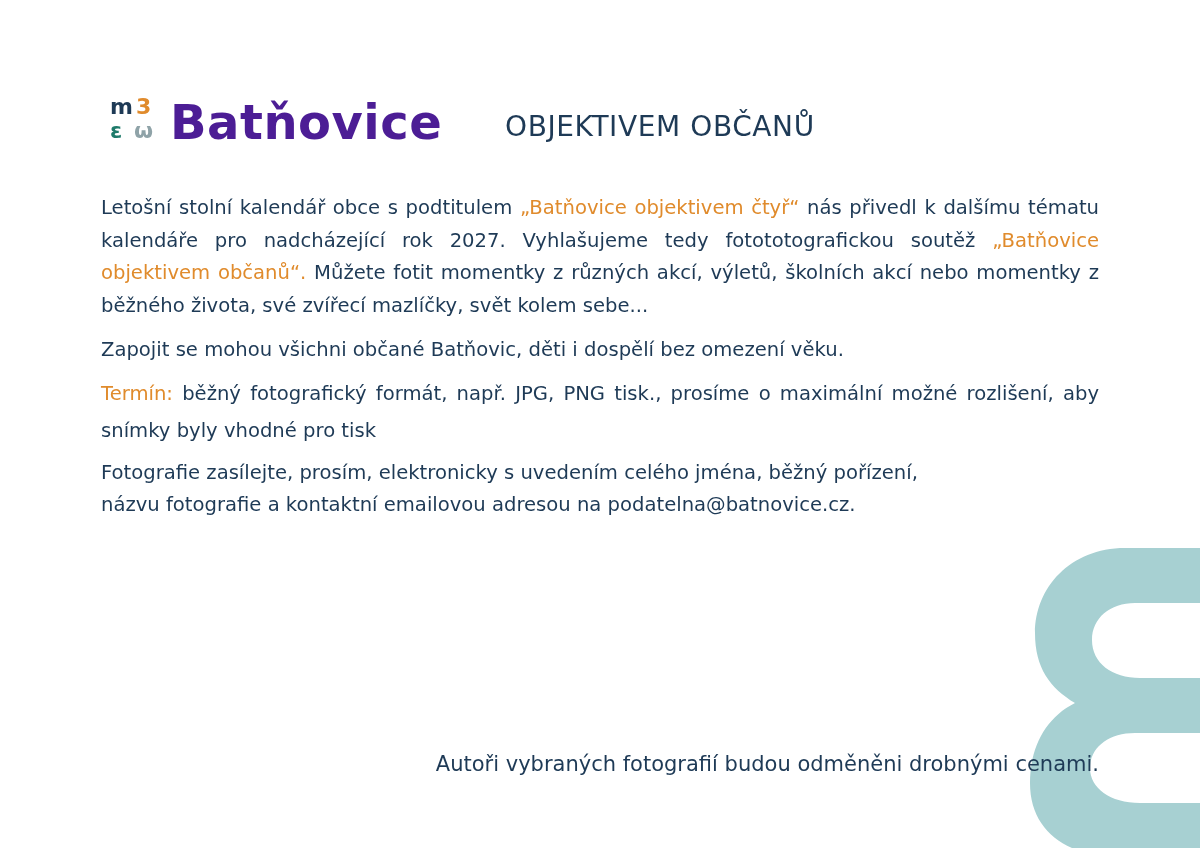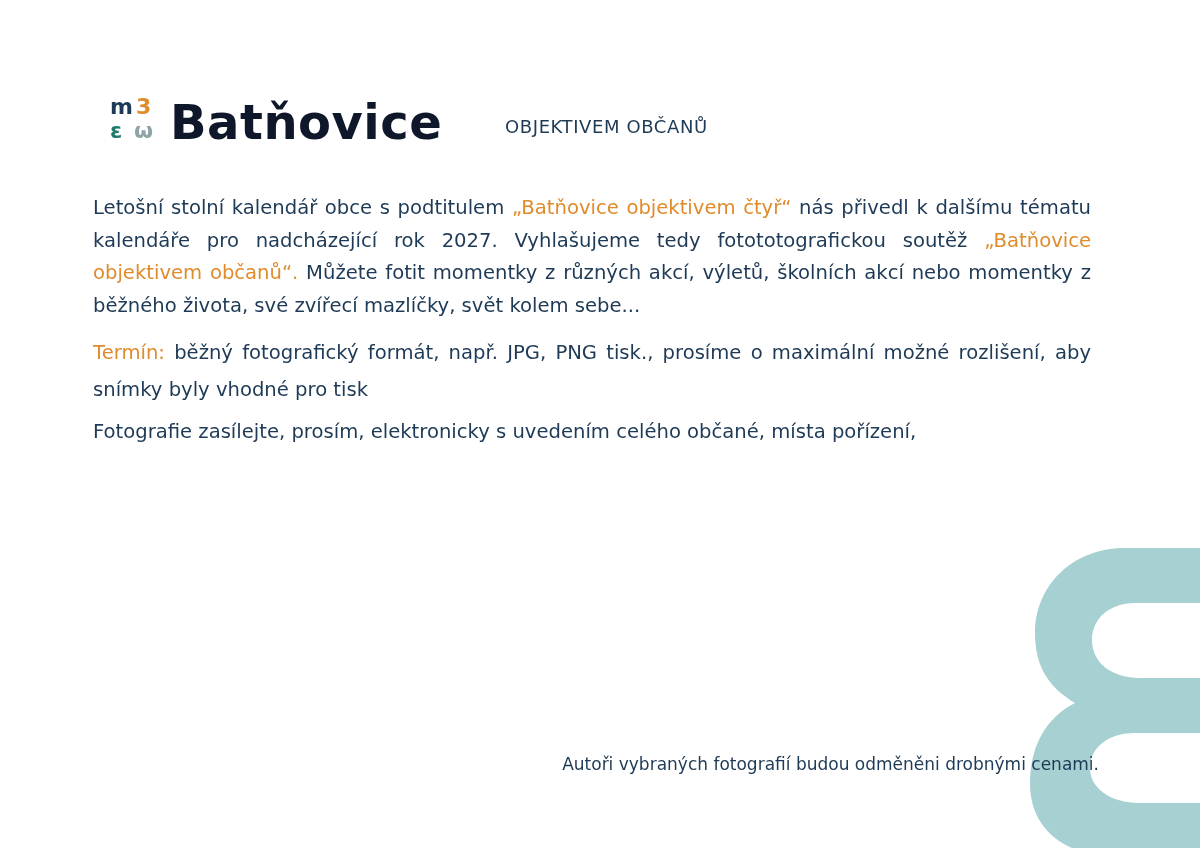"Batňovice" .logo-text { color: #0f172a -> #4c1d95 }
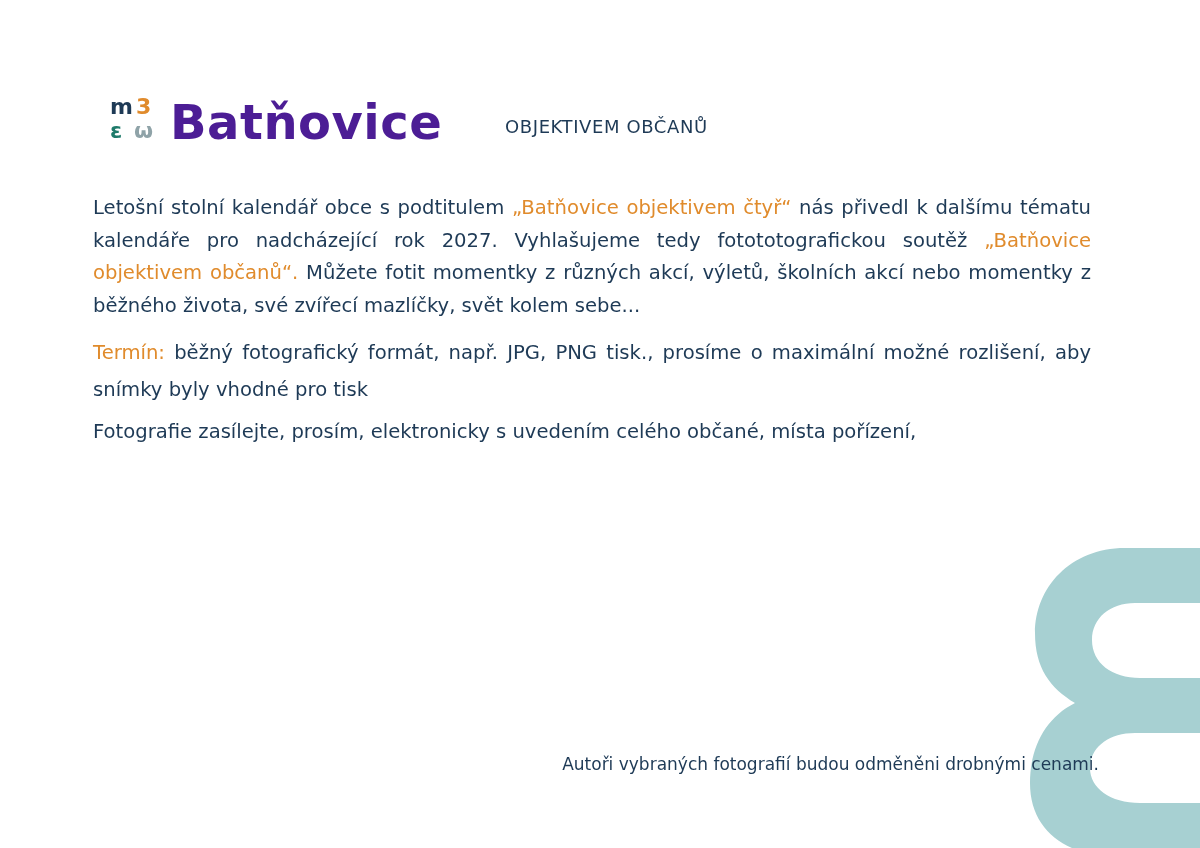"OBJEKTIVEM OBČANŮ" .subtitle { font-size: 18px -> 28px }
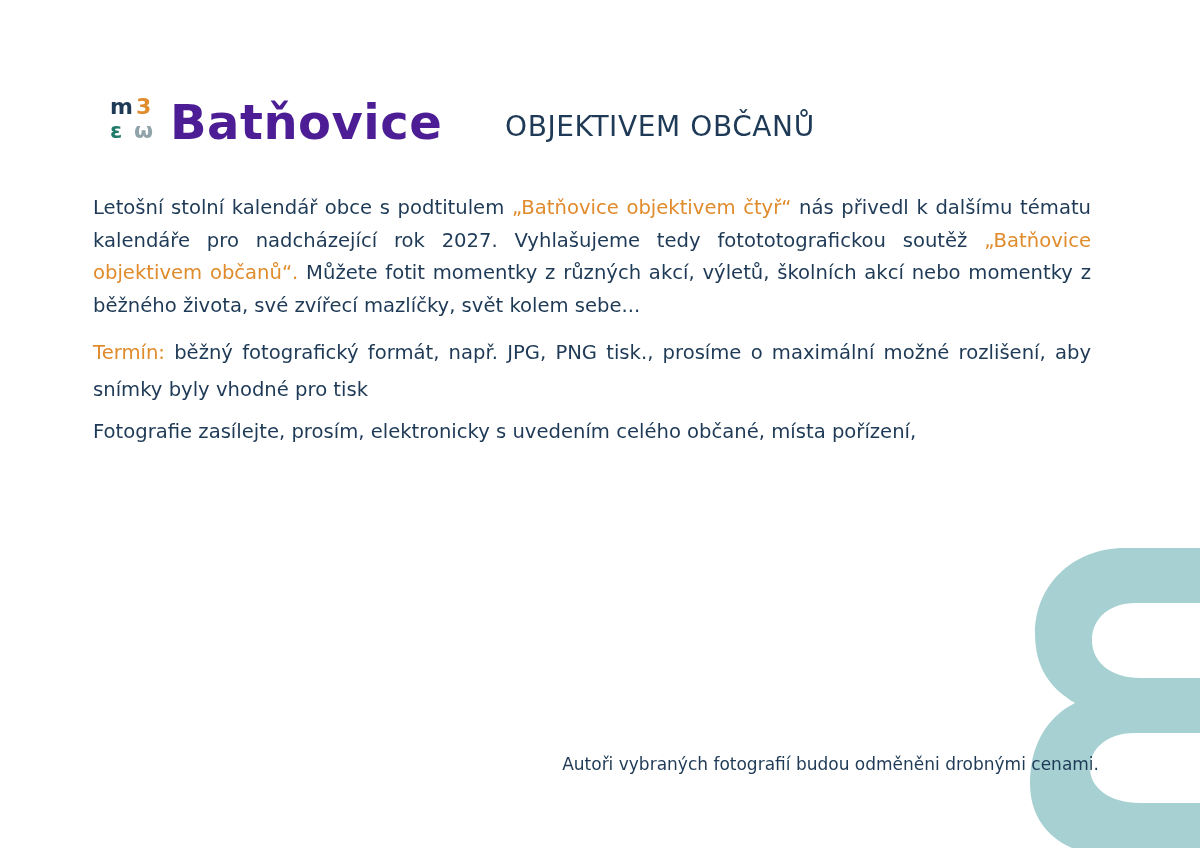"Letošní stolní kalendář obce s" .body-text { left: 93px -> 101px }
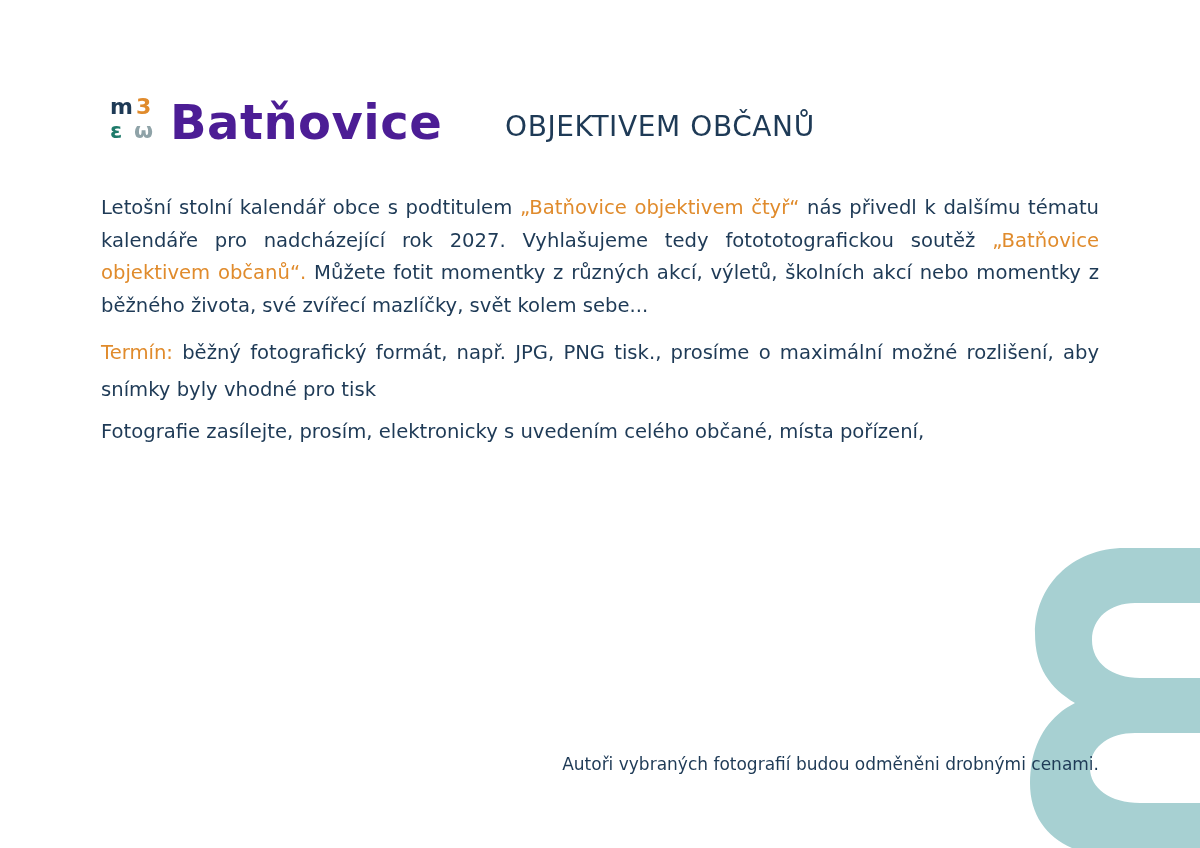"Zapojit se mohou všichni občané" p.p2 { html: none -> <p>Zapojit se mohou všichni občané Batňovic, děti i dospělí bez omezení věku.</p> }
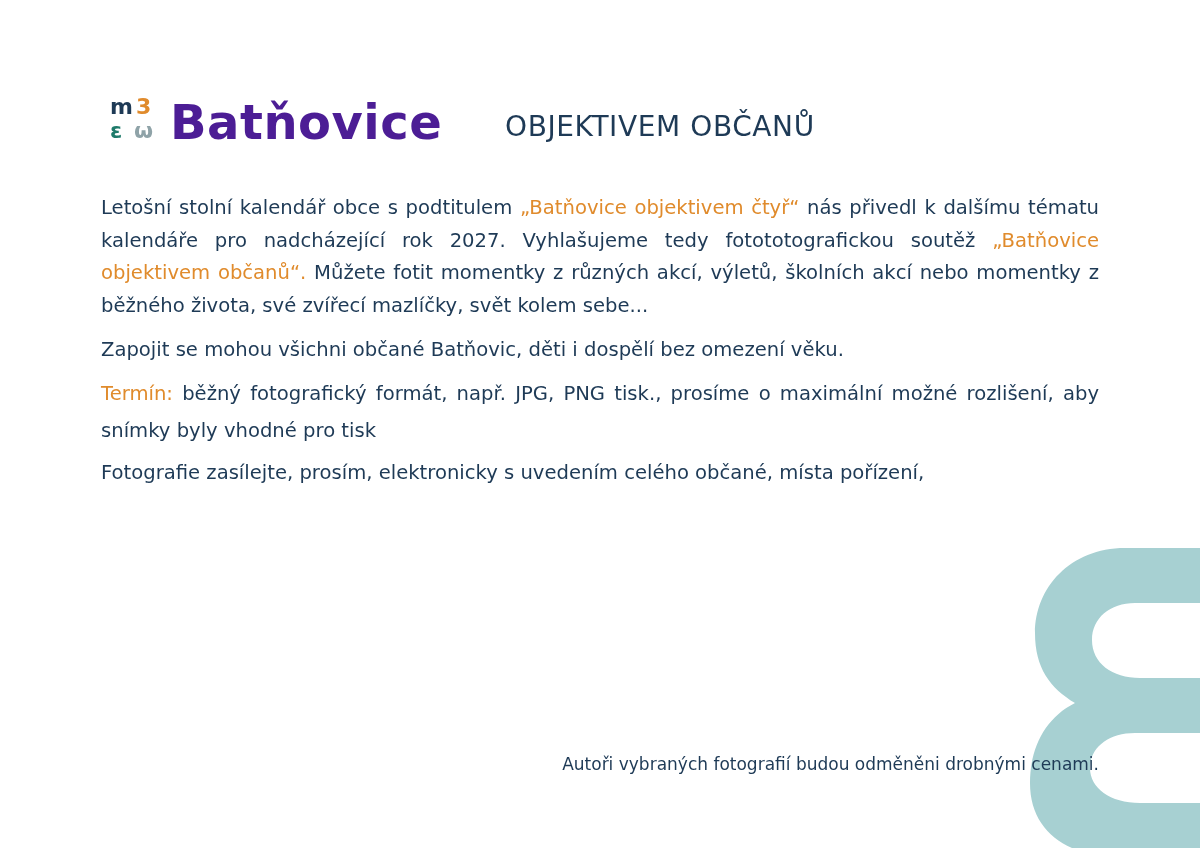"Fotografie zasílejte, prosím," span { text: občané, místa -> jména, běžný }
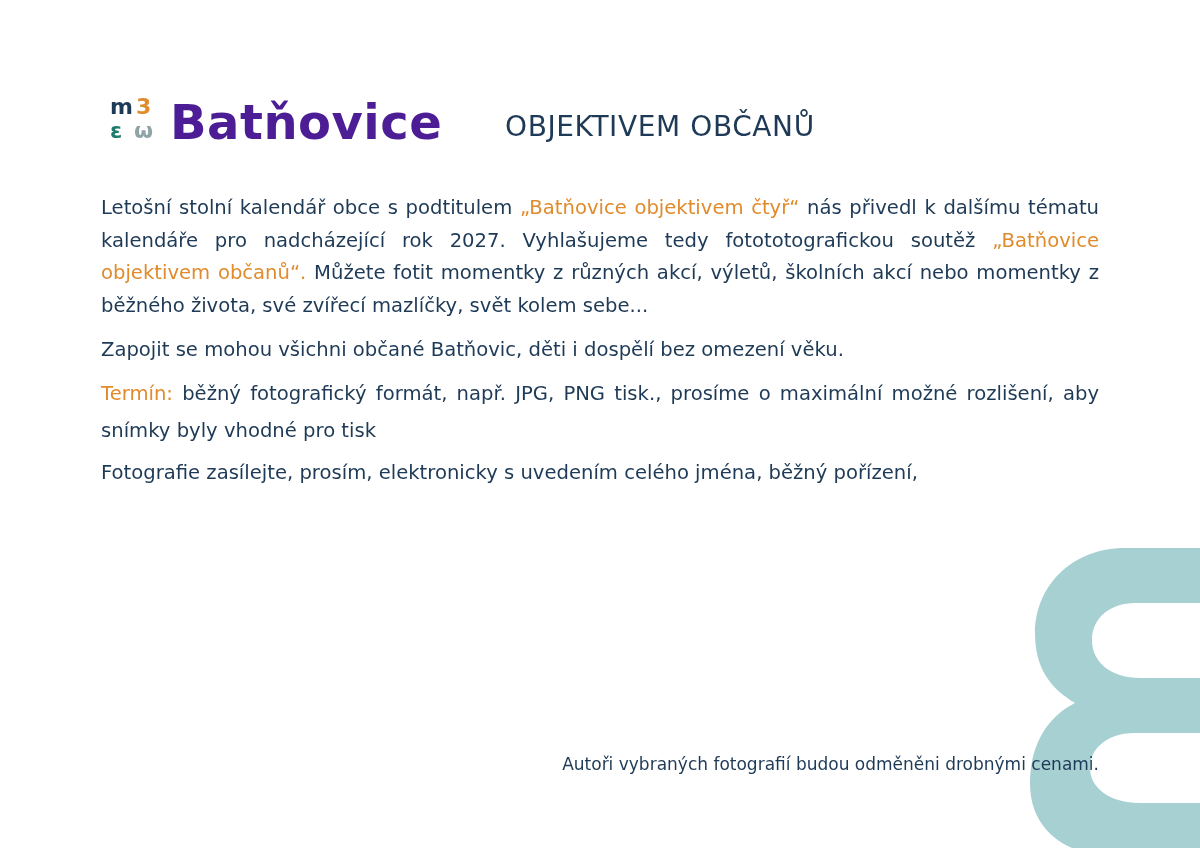"názvu fotografie a kontaktní emailovou" span { html: none -> <span>názvu fotografie a kontaktní emailovou adresou na podatelna@batnovice.cz.</span> }
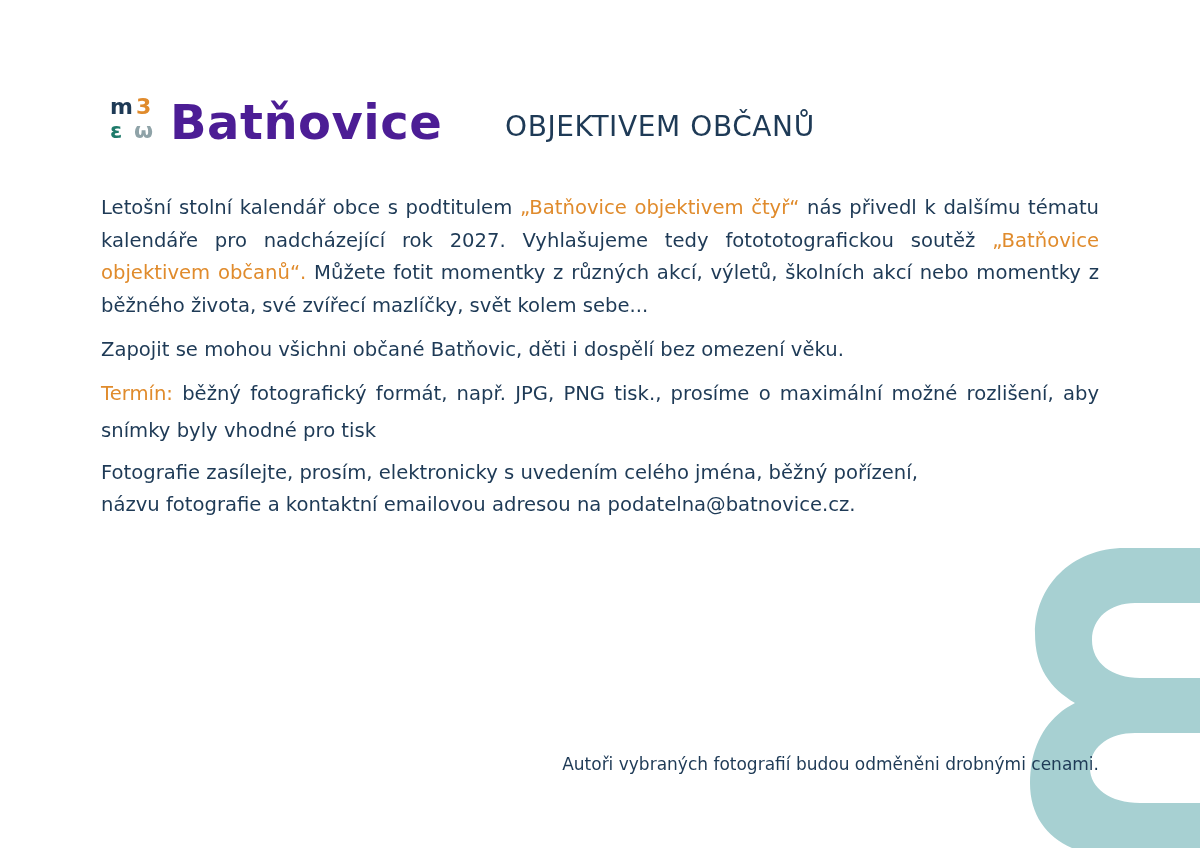"Autoři vybraných fotografií budou" .footer-note { font-size: 17px -> 21px }
